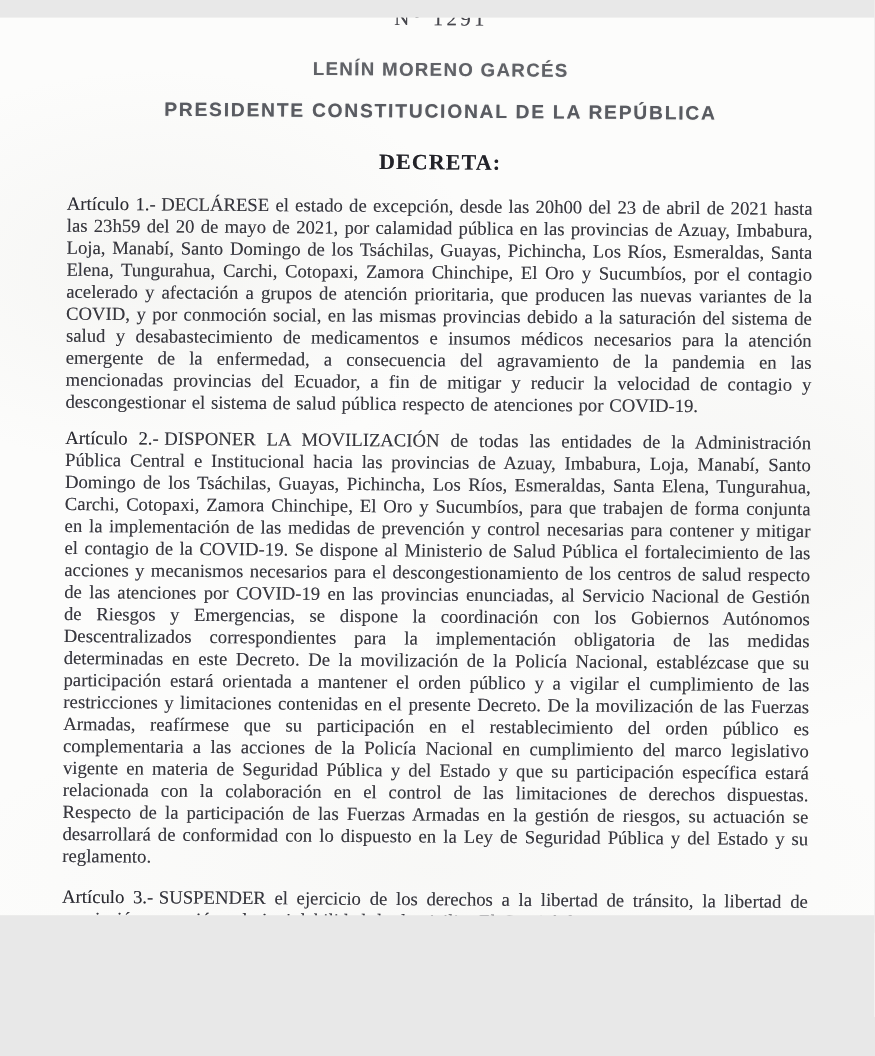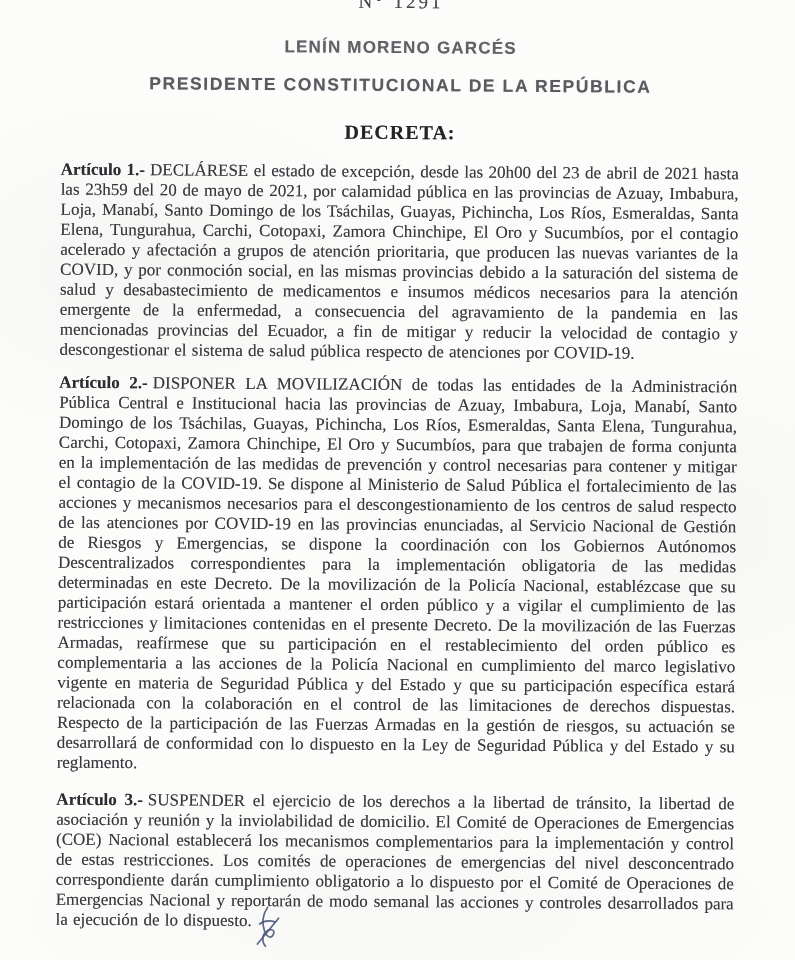"N° 1291" .page { height: 960px -> 816px; margin: 0 auto -> 16px auto }
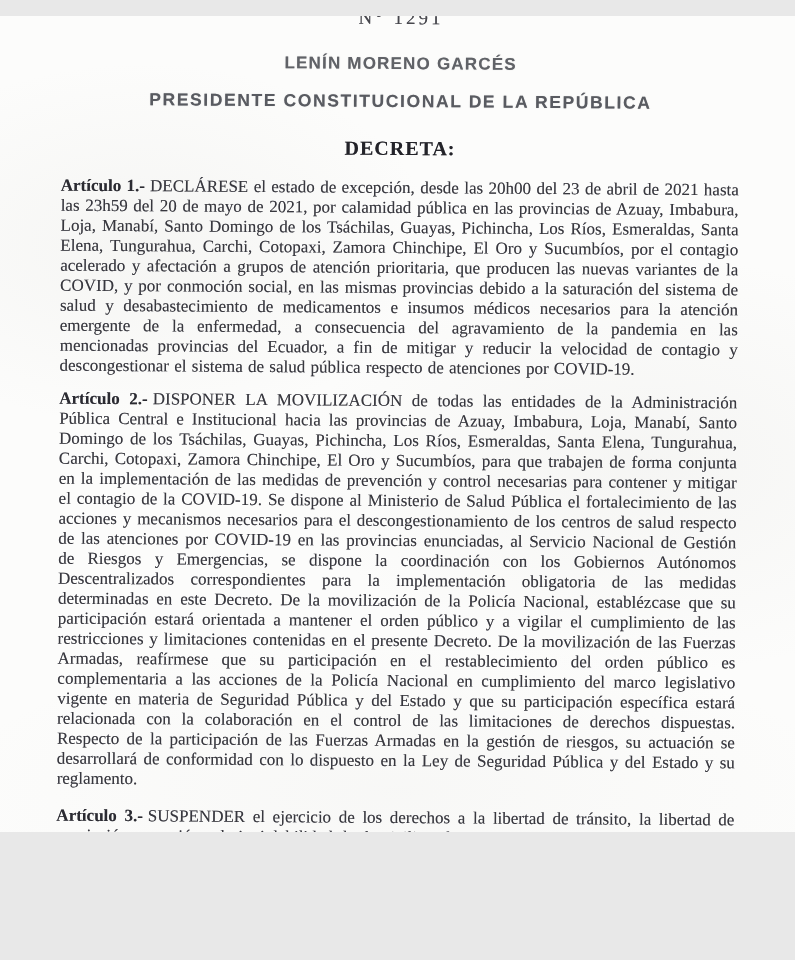"Artículo 1.-" .article-label { font-weight: 700 -> 400 }
